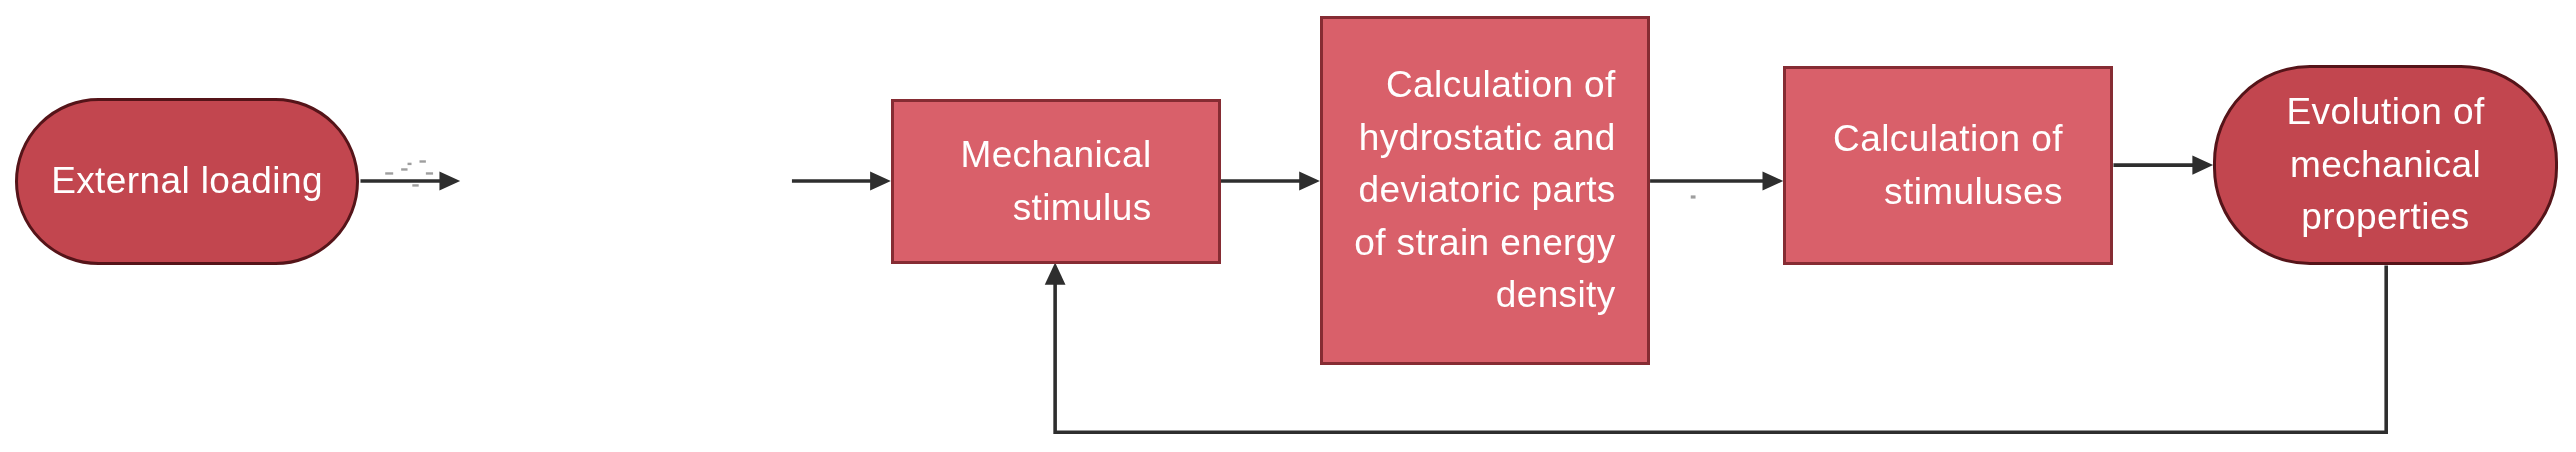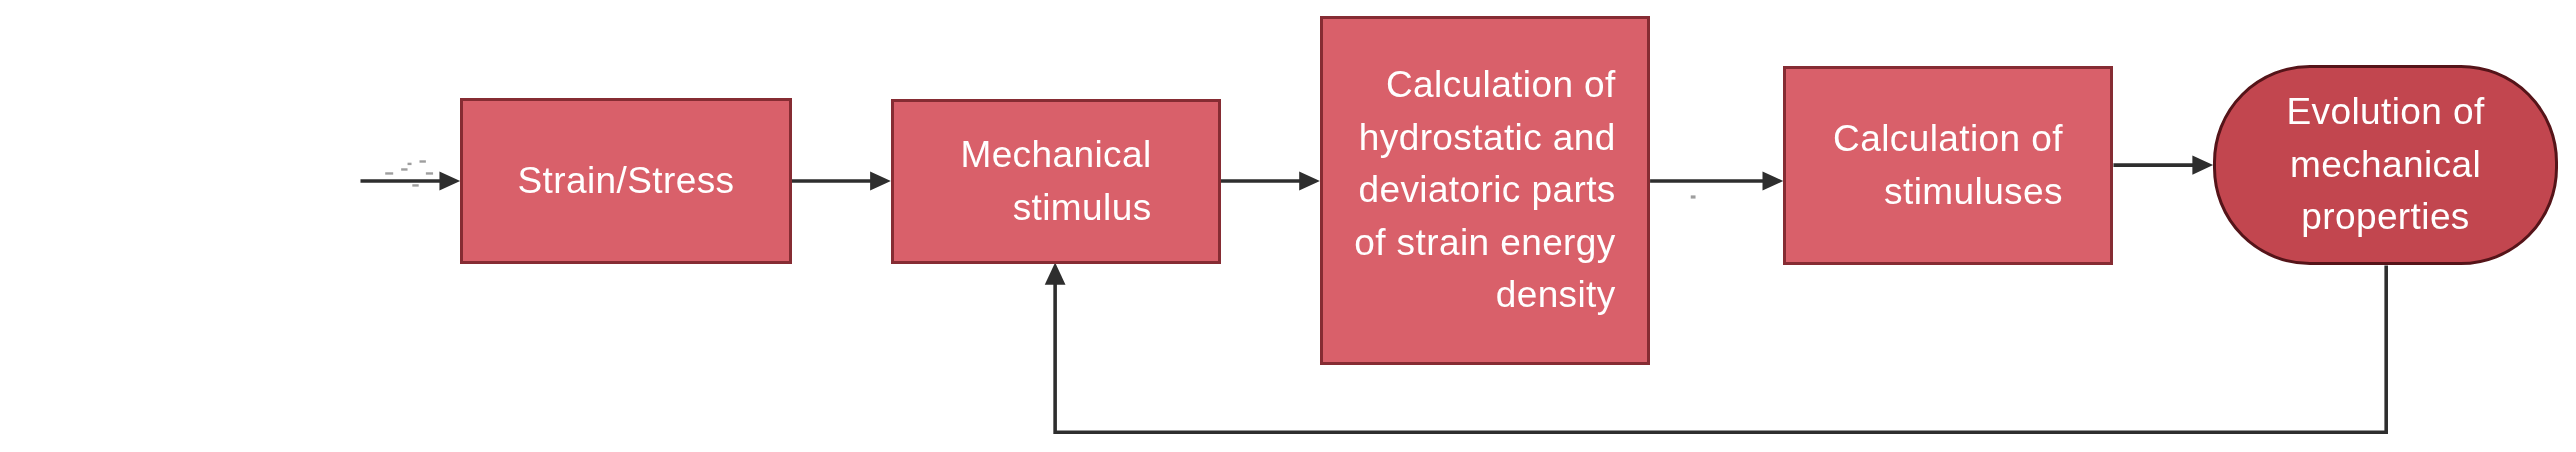"External loading" div.node { html: none -> <div>External loading</div> }
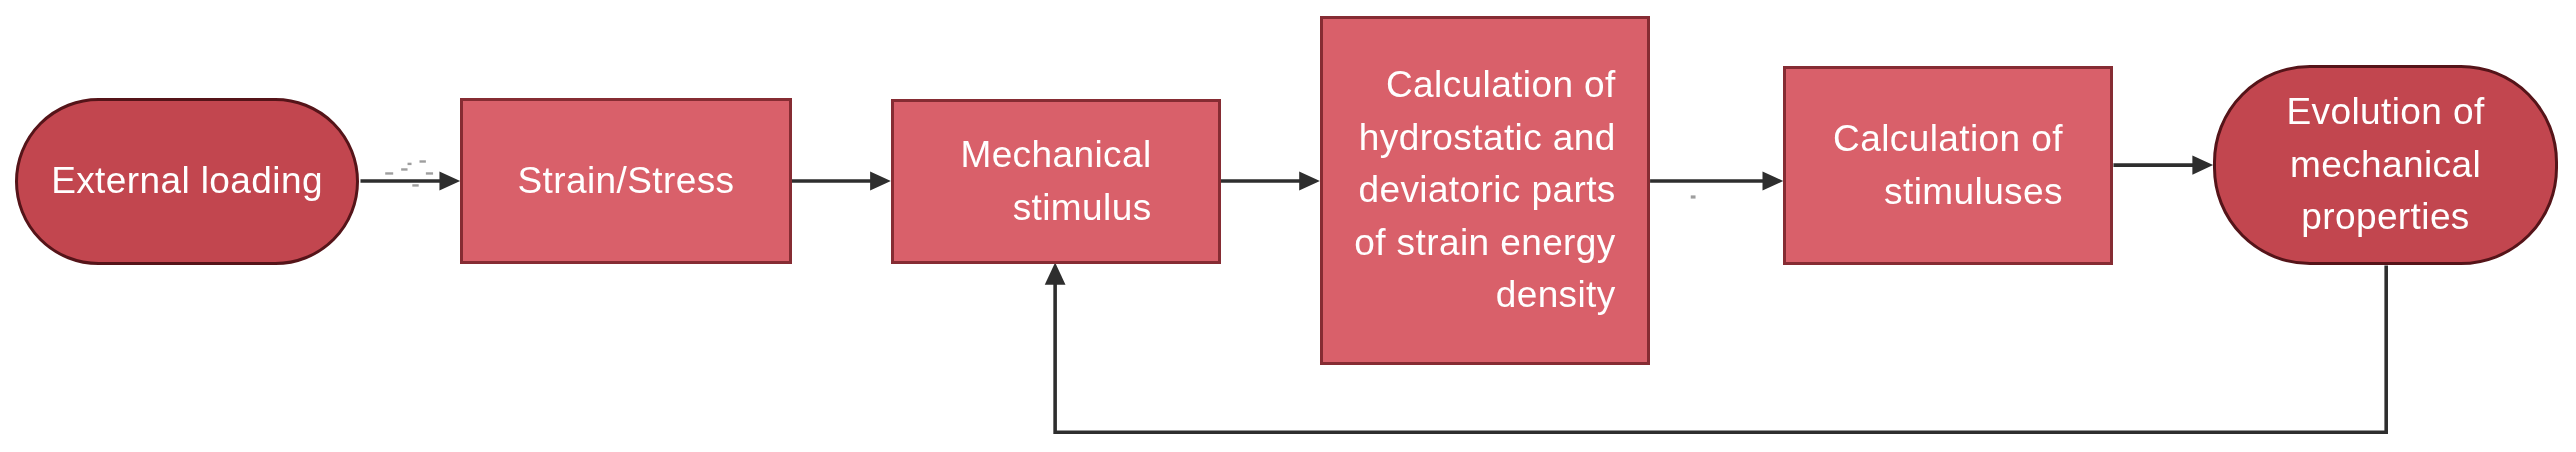"Strain/Stress" div.node { html: <div>Strain/Stress</div> -> none }
